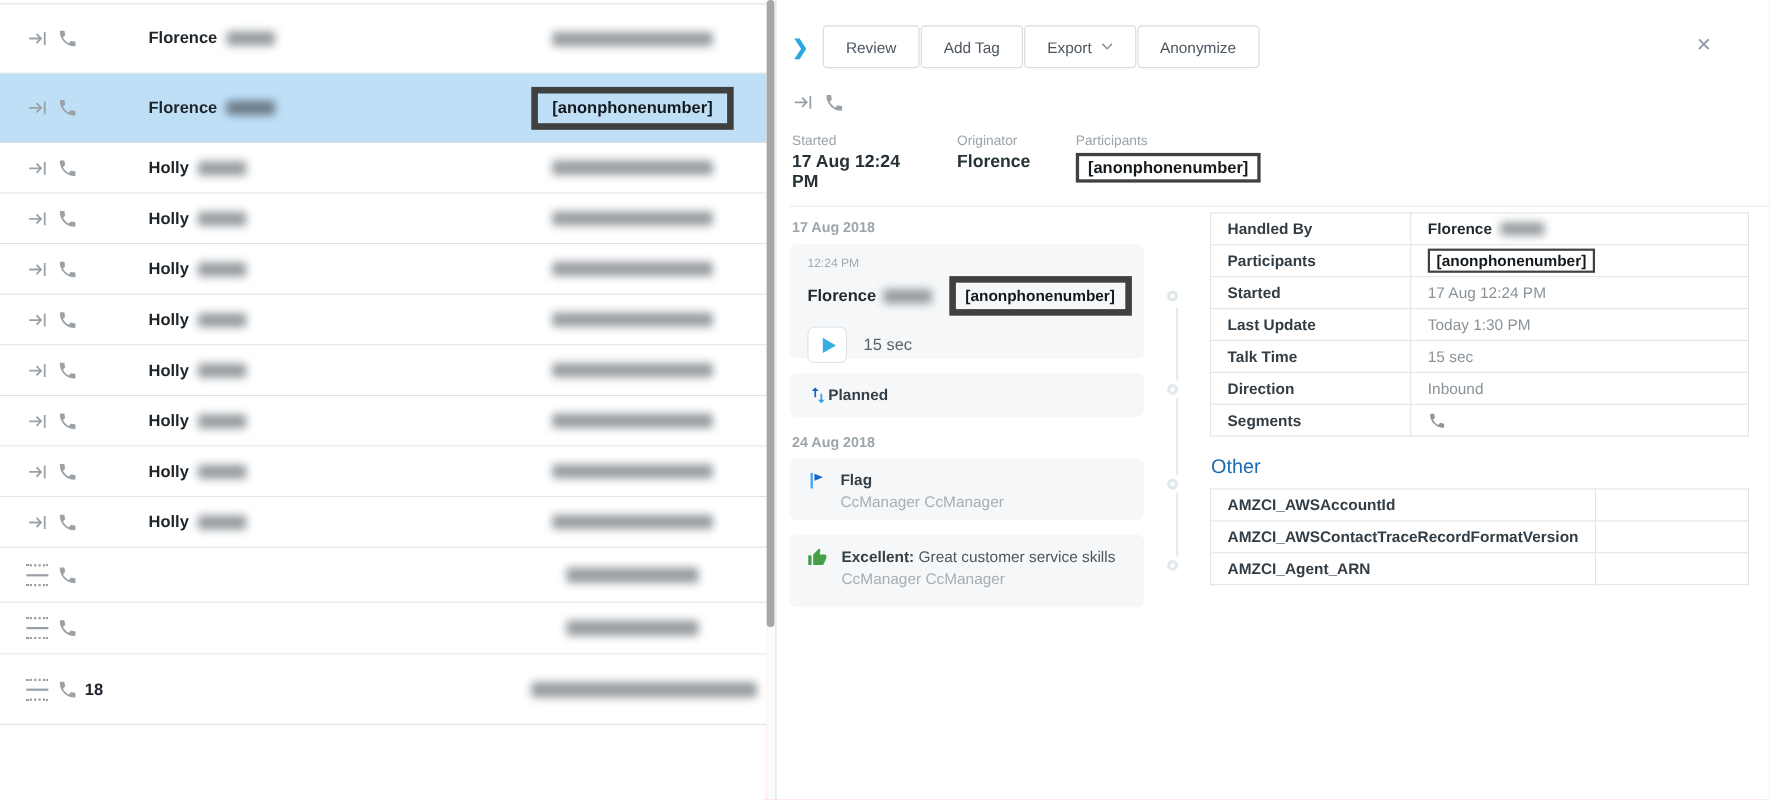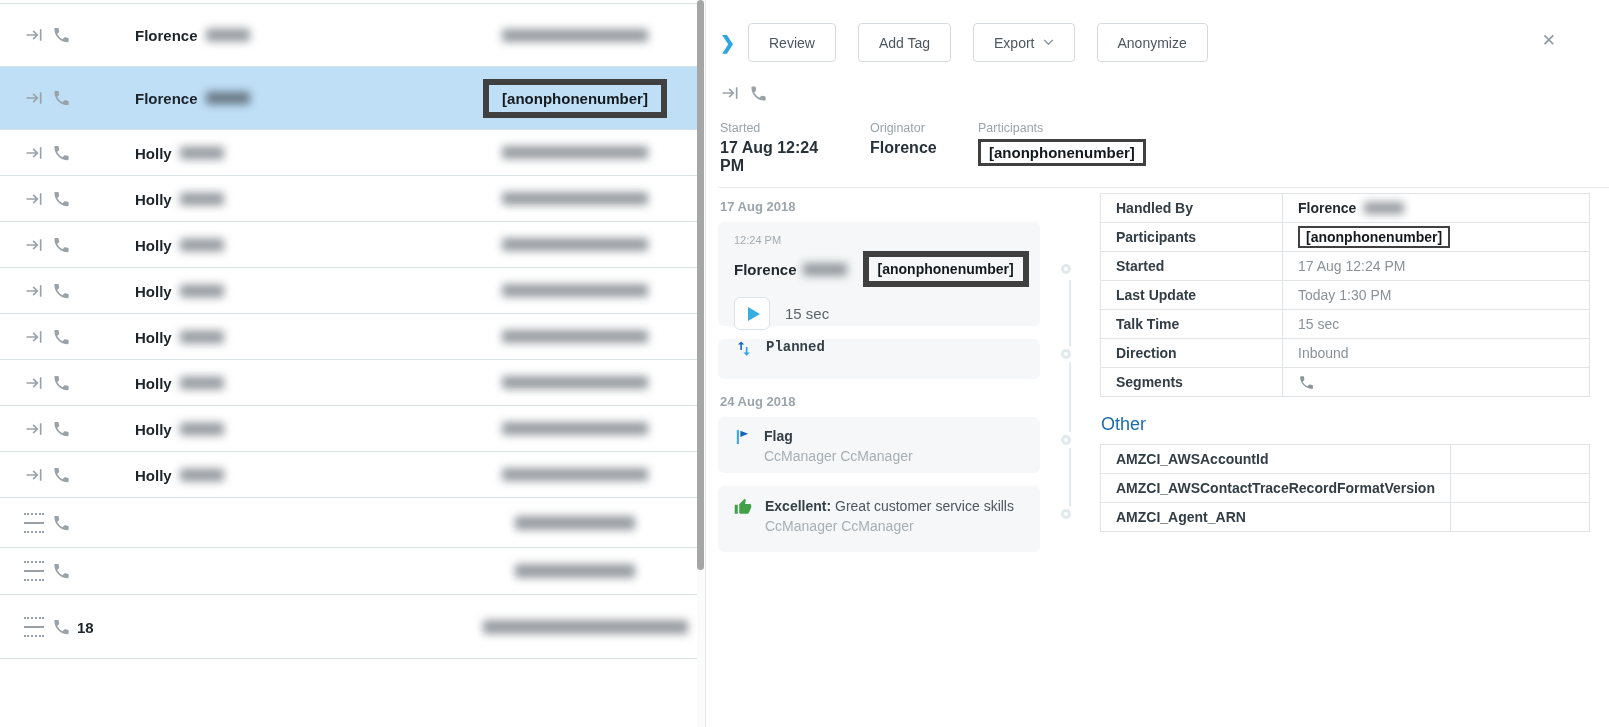"Review" .btn { margin-right: 22px -> 1px }
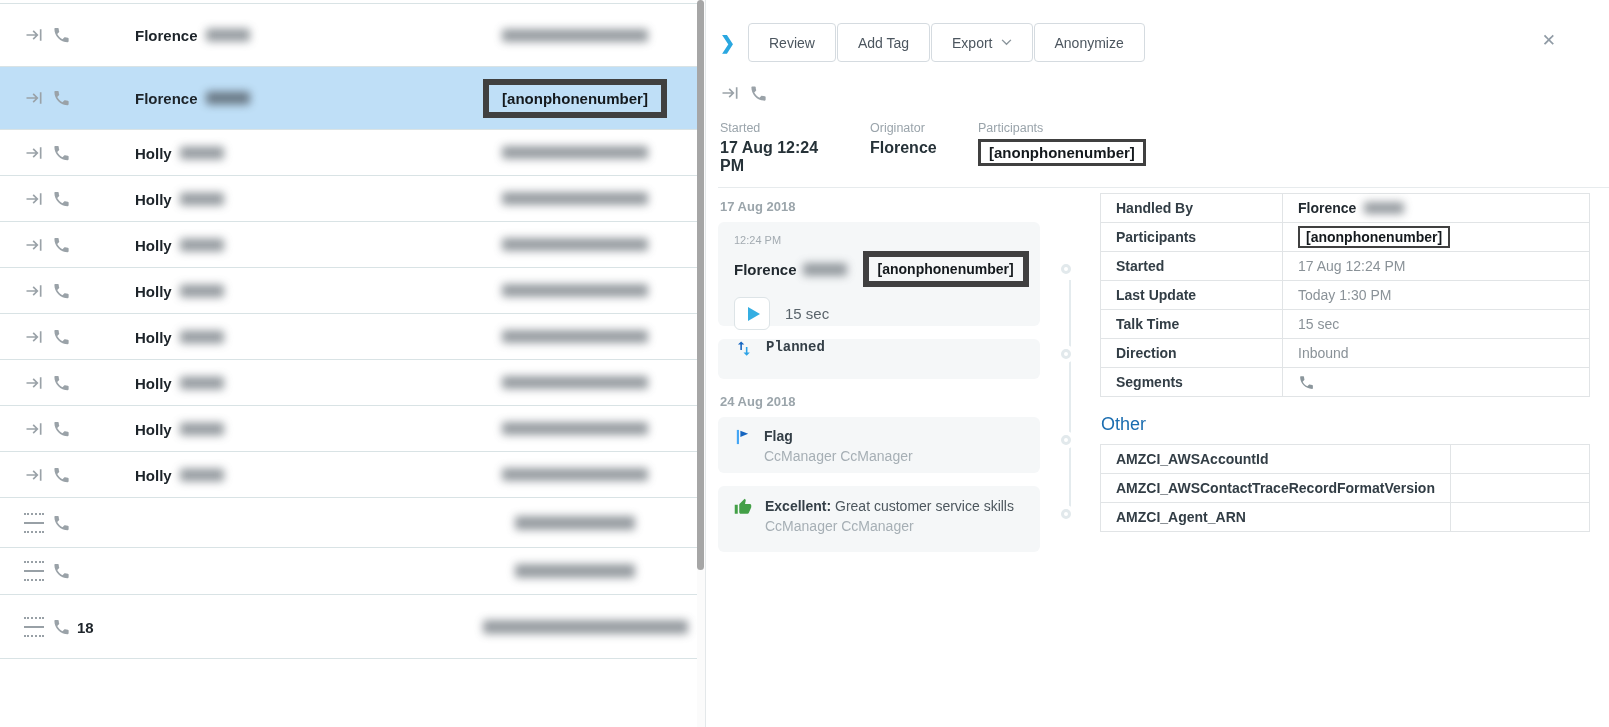"Planned" .card.planned { align-items: none -> center; font-family: Liberation Mono, monospace -> none; gap: 13px -> 0 }
